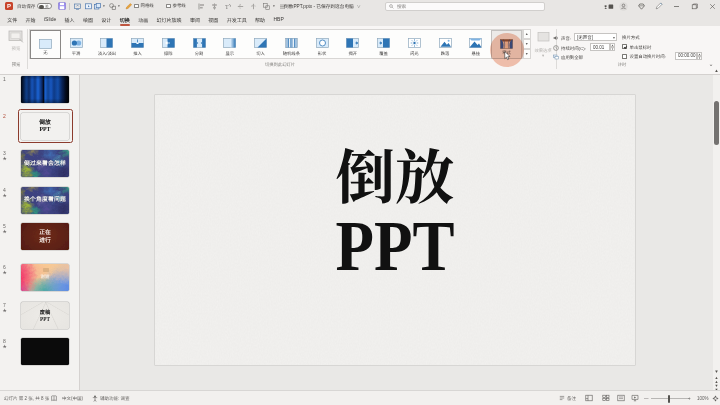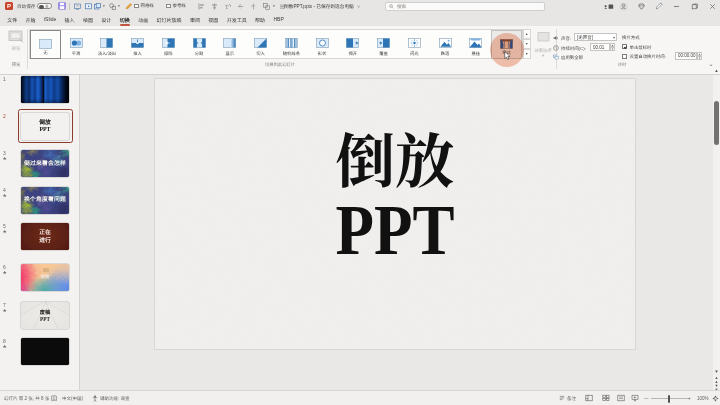"PPT" .slide { top: 4px -> 20px }
